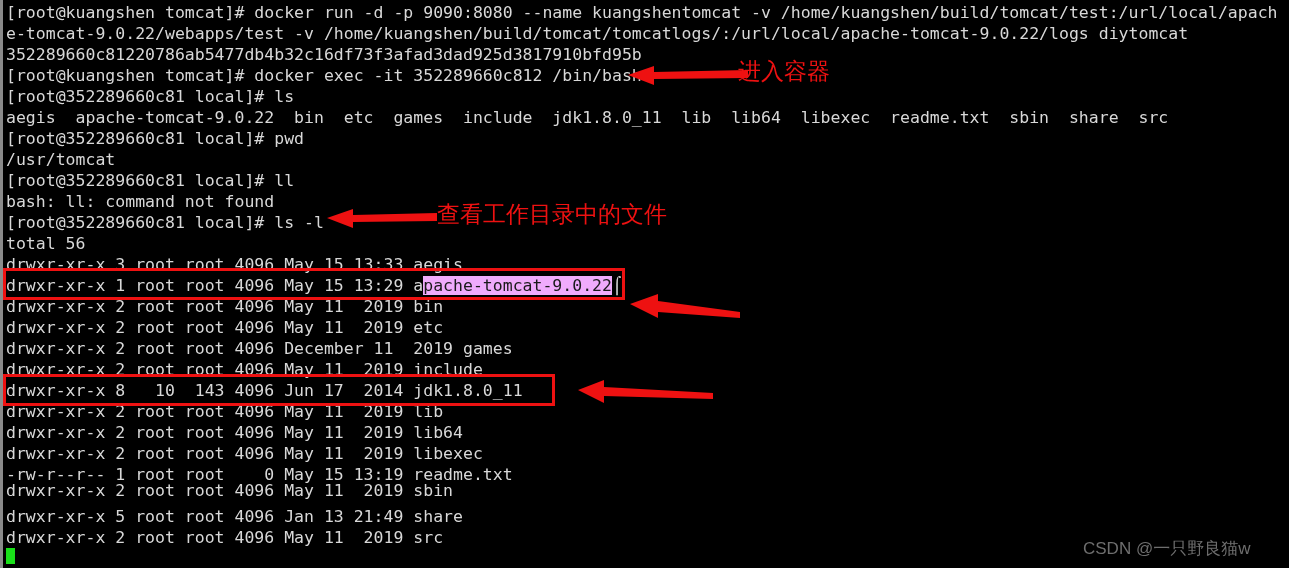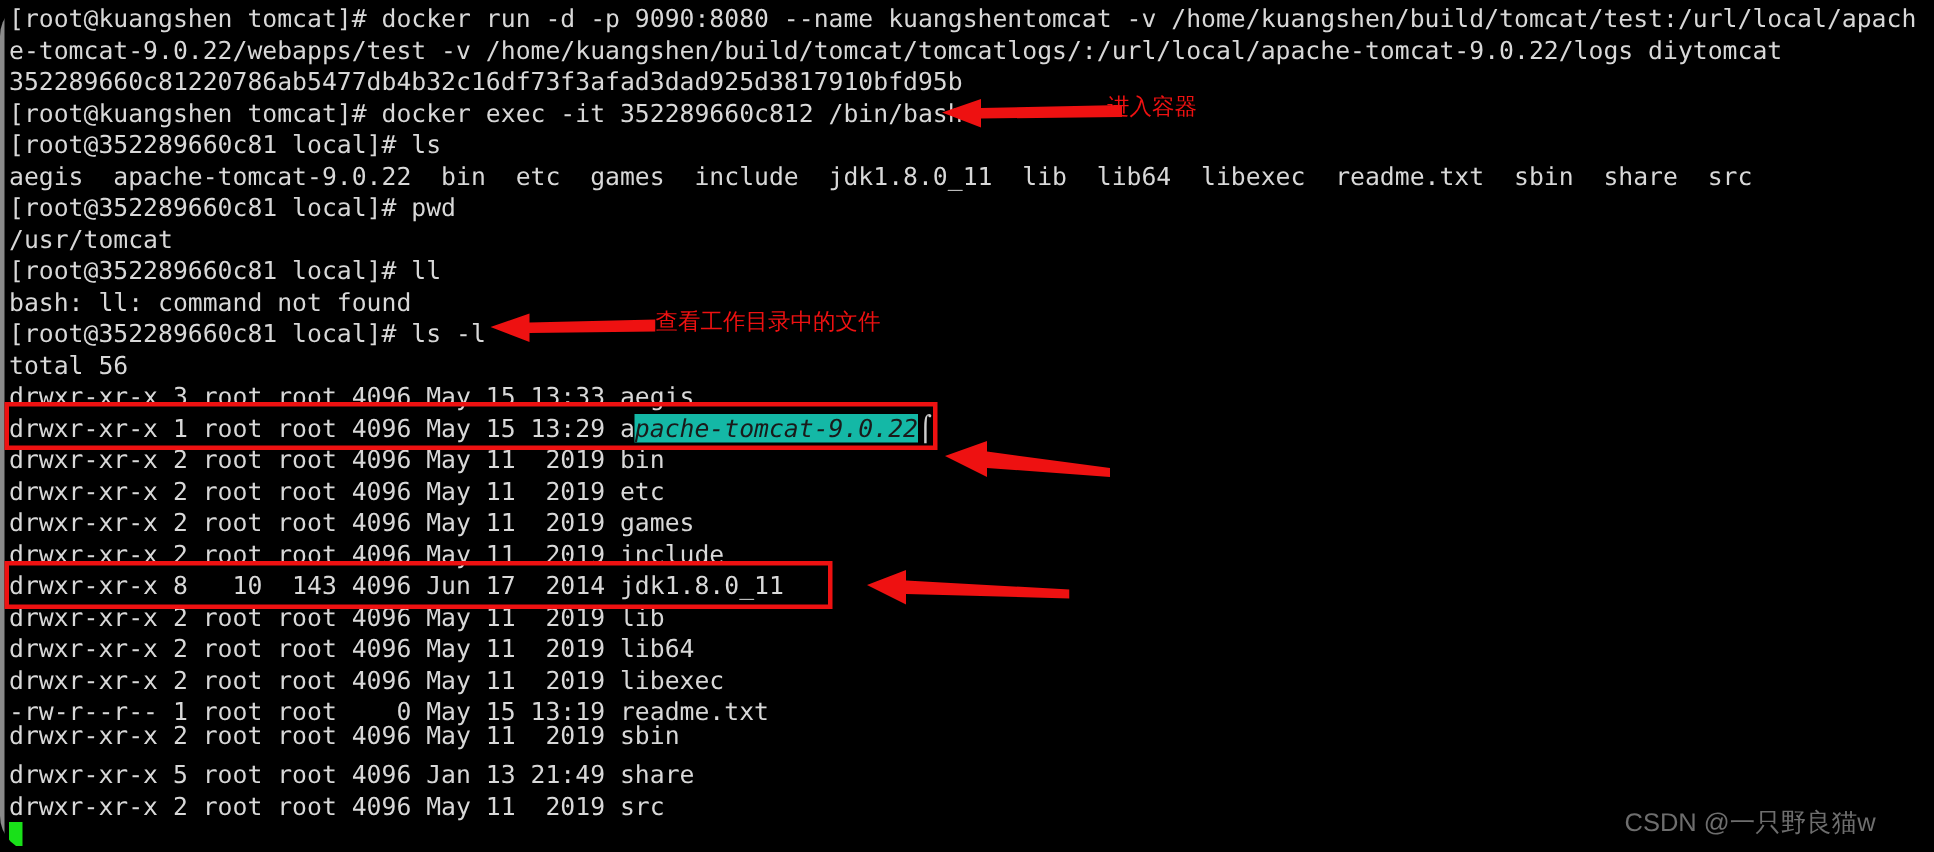"[root@kuangshen tomcat]# docker run -d" #terminal { border-radius: 24px -> none }
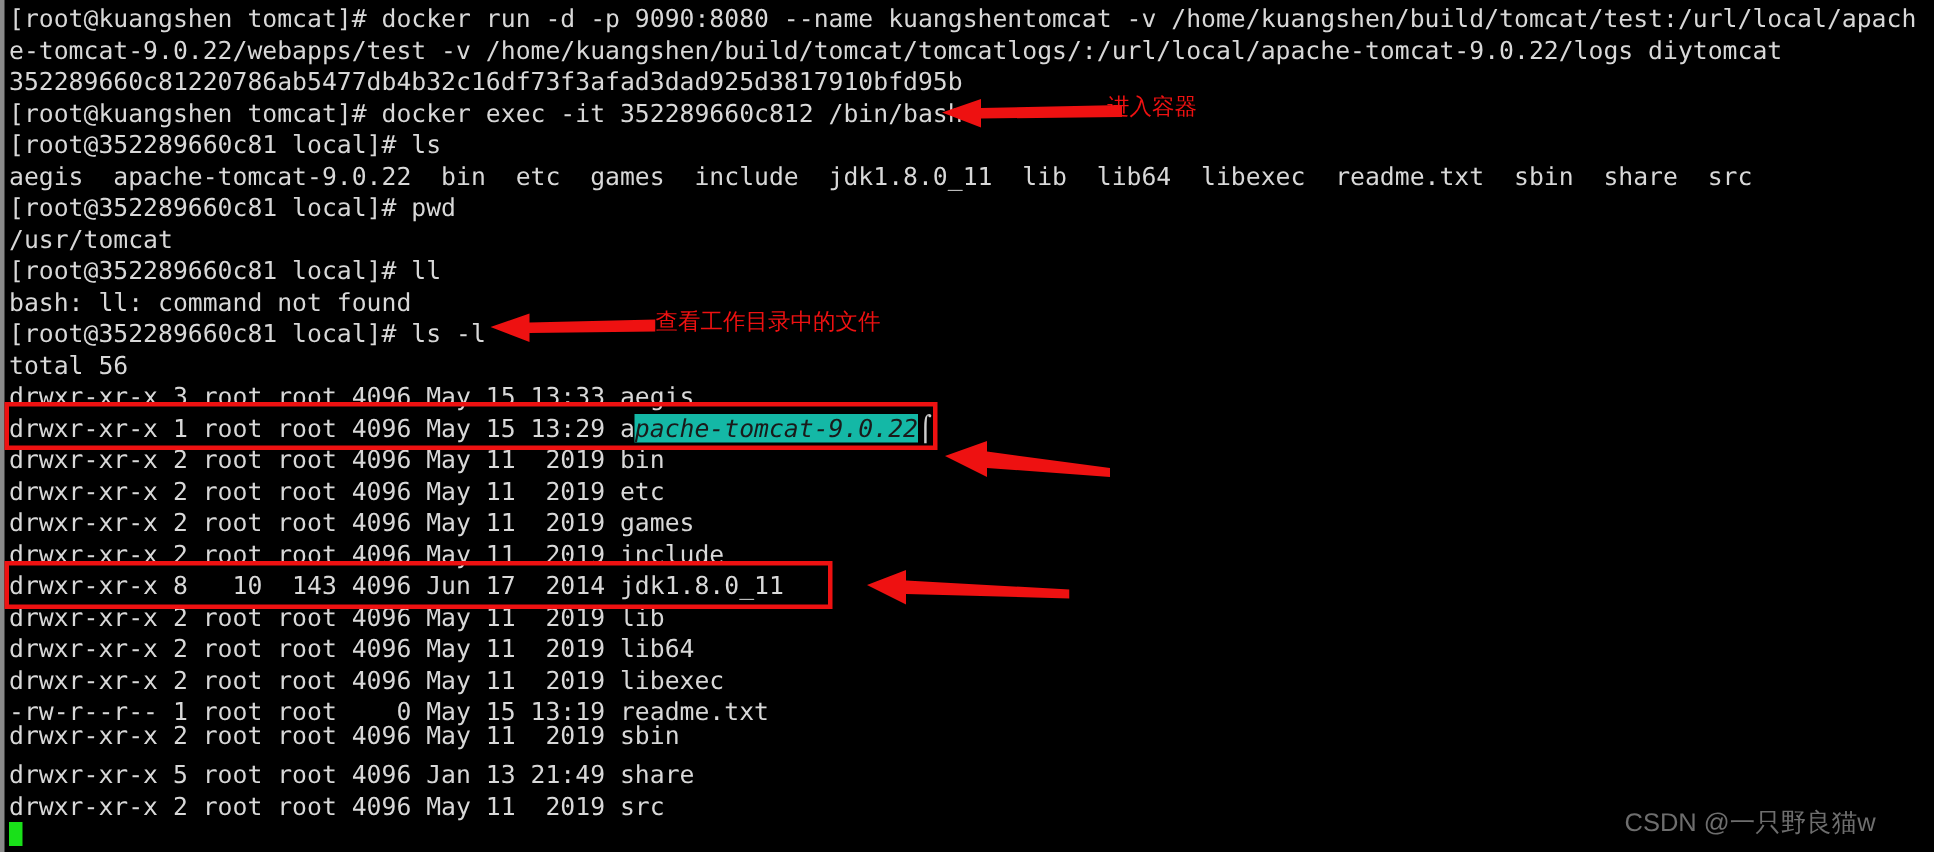"进入容器" .annot { font-size: 15px -> 23px }
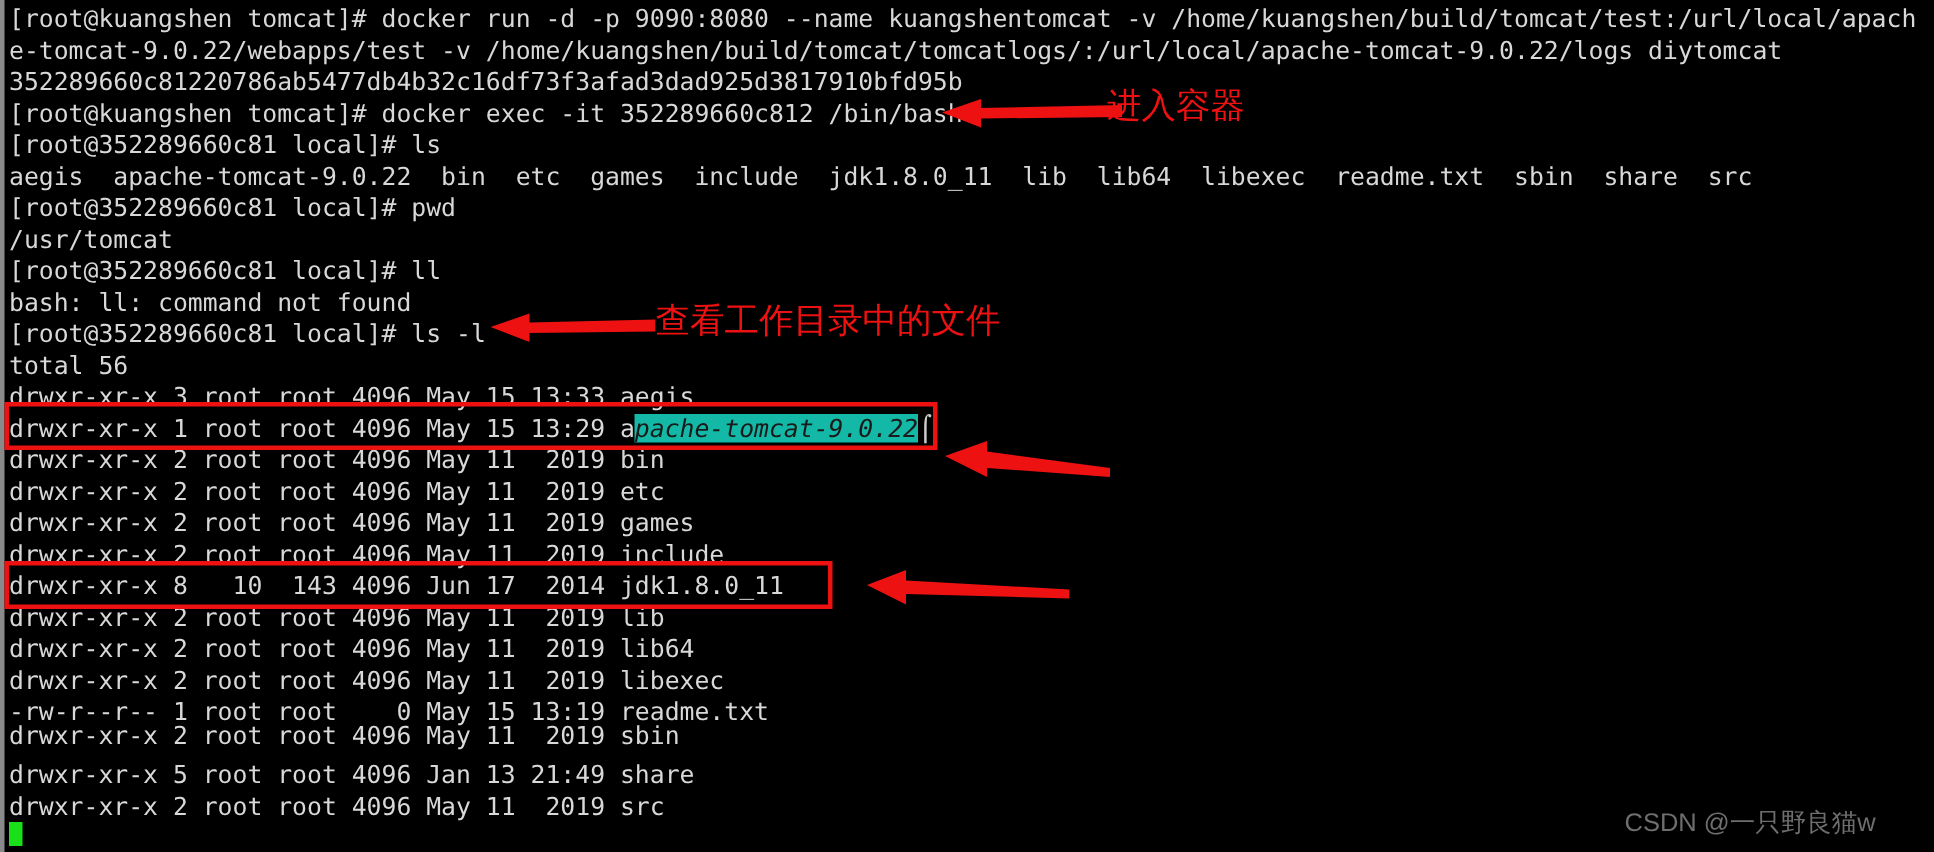"pache-tomcat-9.0.22" .sel { background: #14b8a6 -> #f0abfc; font-style: italic -> none }
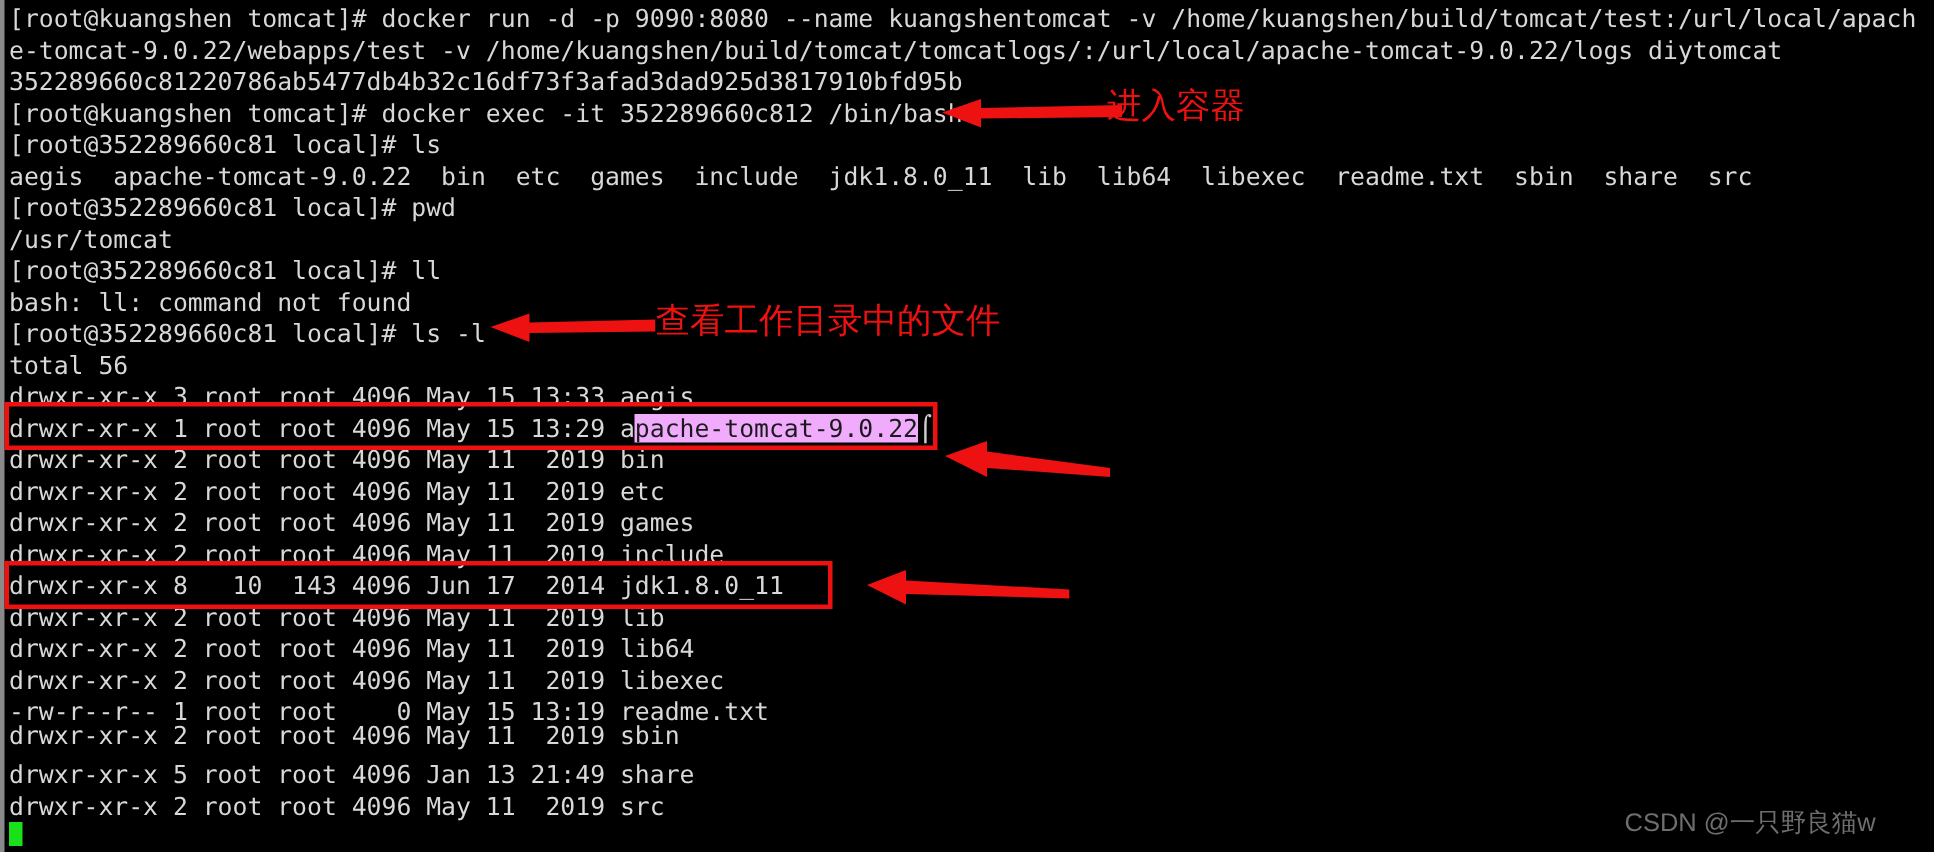"drwxr-xr-x 2 root root 4096 May 11 2019 games" div.line { text: May -> December }
